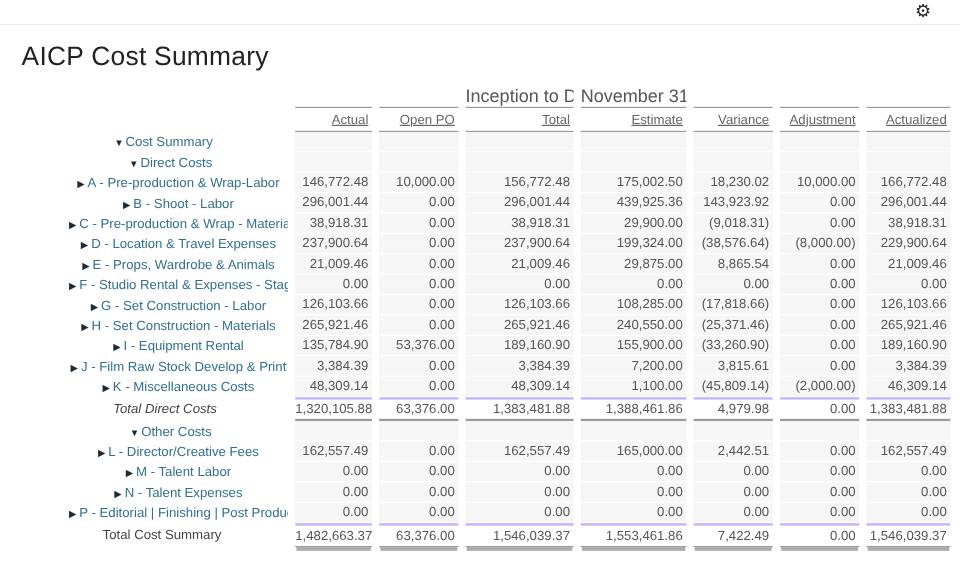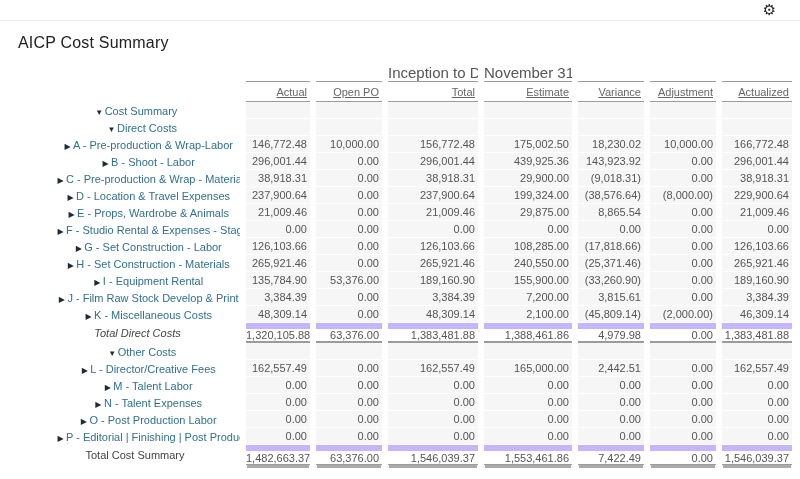"AICP Cost Summary" .page-title { font-size: 16px -> 22px }
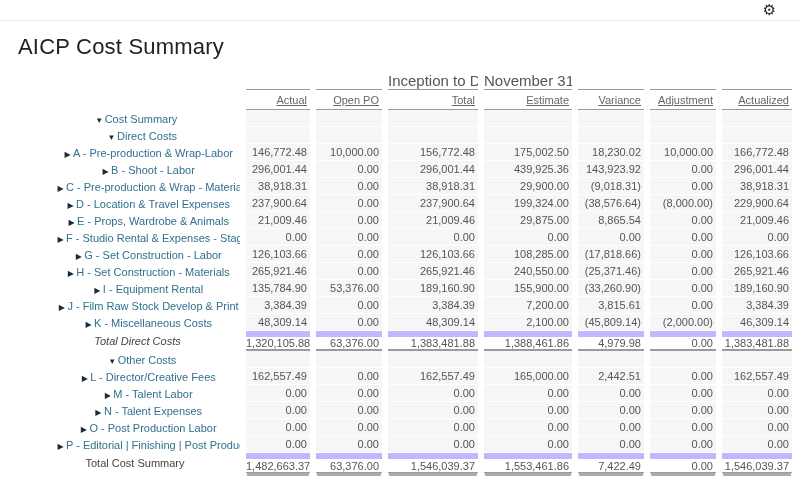"2,100.00" td.num { text: 2,100.00 -> 1,100.00 }
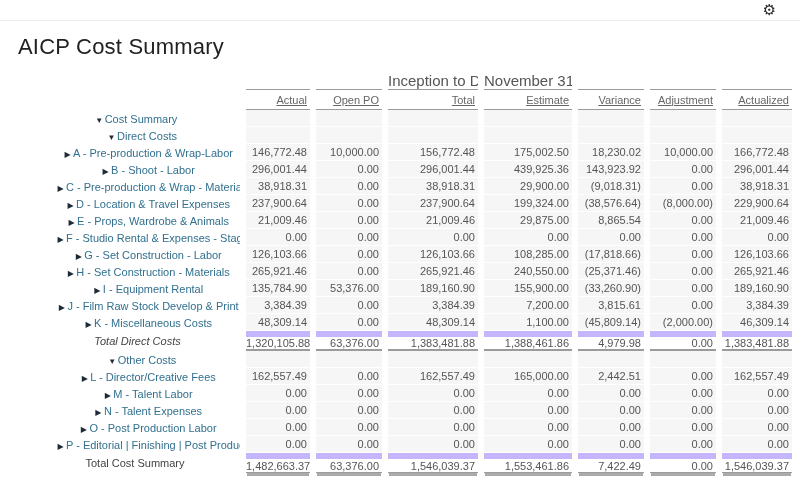"1,320,105.88" tr.total td.num, tr.grandtotal td.num { border-top: 6px solid #c4b5fd -> 2px solid #c4b5fd }
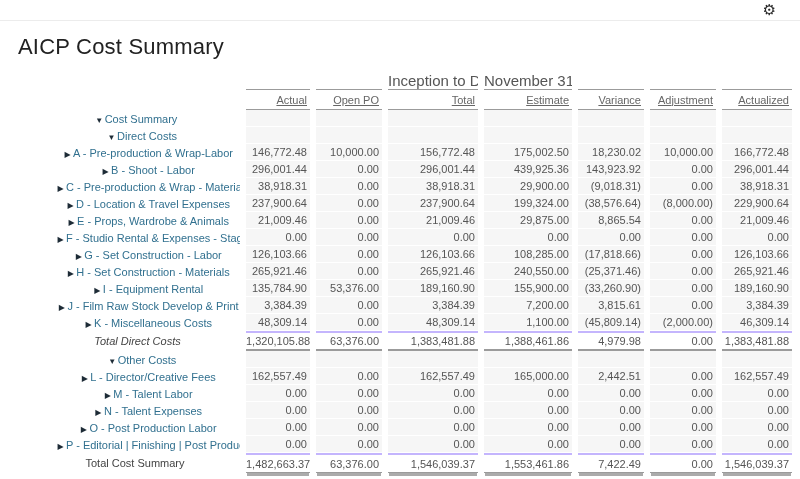"▶ O - Post Production" tr.item { html: <tr> <td><span>▶</span><span>O - Post Production Labor</span></td> <td>0.00</td> <td>0.00</td> <td>0.00</td> <td>0.00</td> <td>0.00</td> <td>0.00</td> <td>0.00</td> </tr> -> none }
